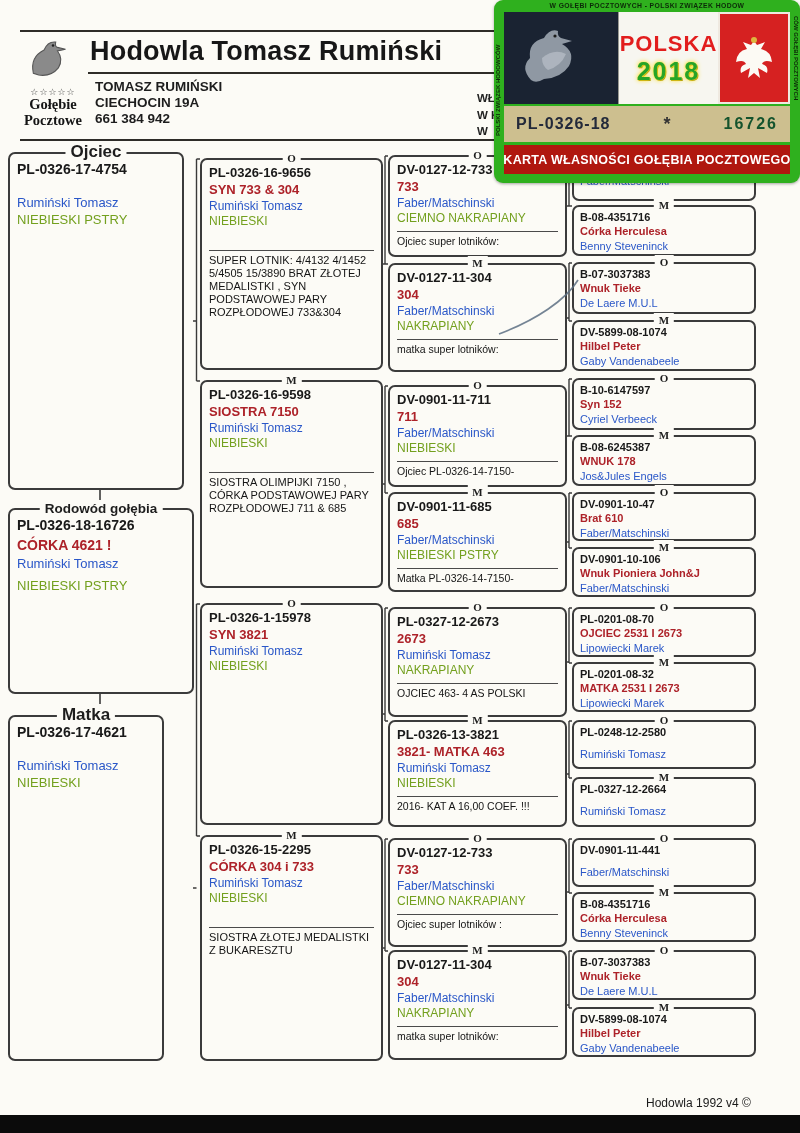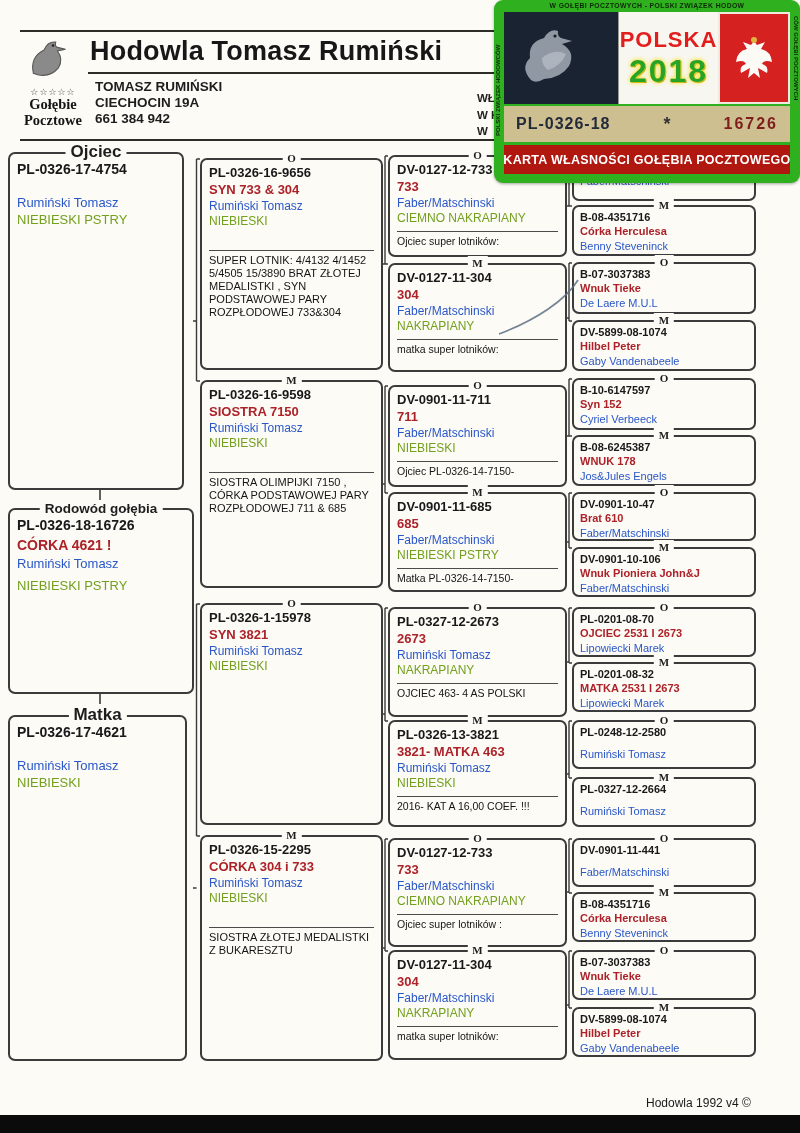"2018" .year { font-size: 32px -> 25px }
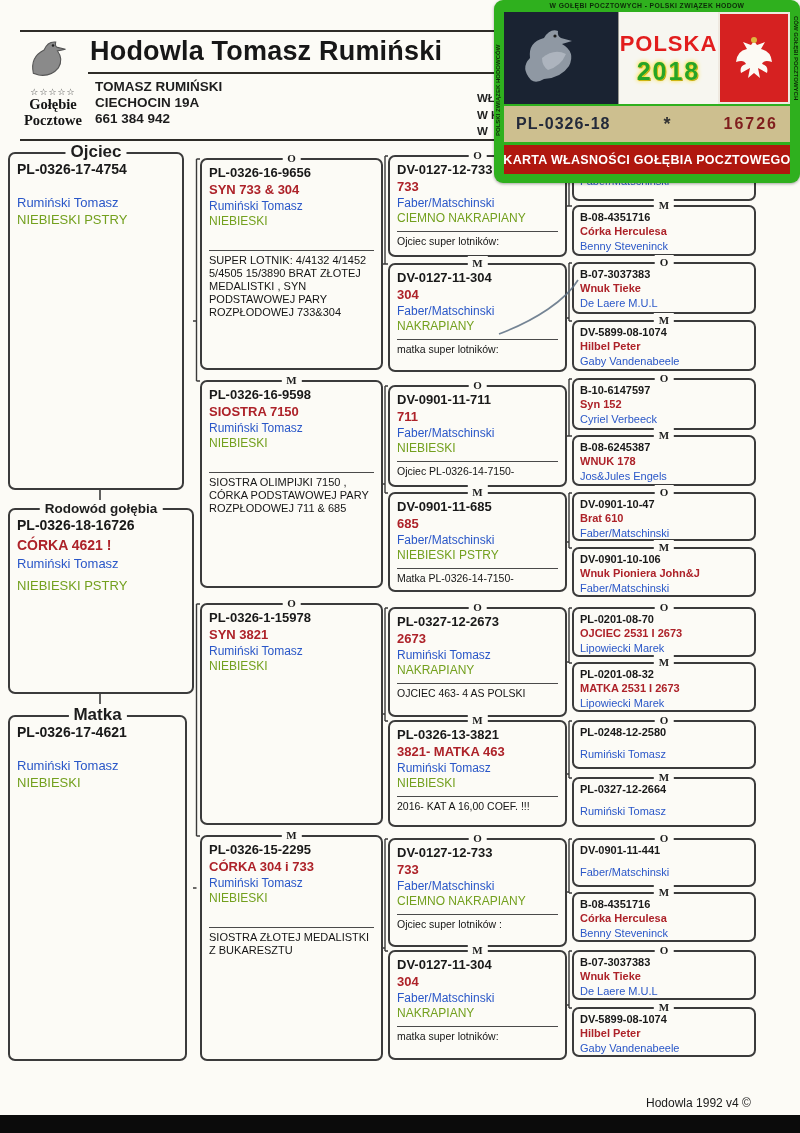"16726" .ring-no { color: #7f1d1d -> #14532d }
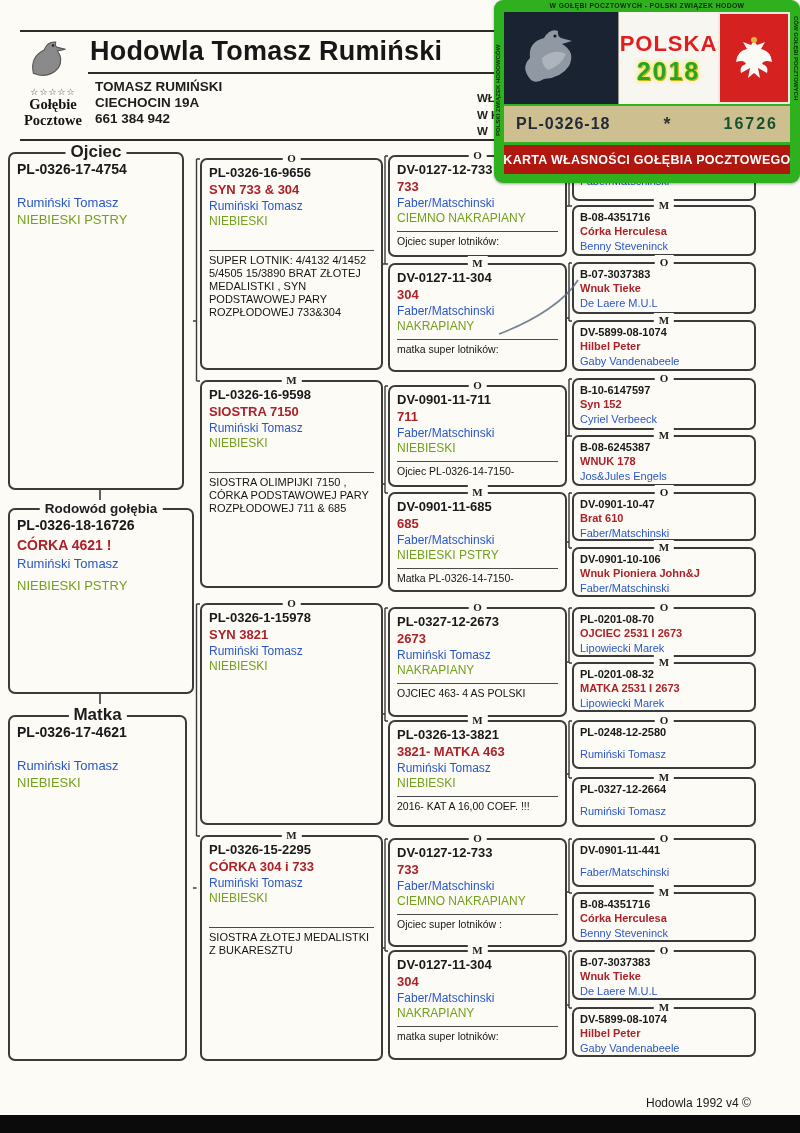"Matka" div.box { width: 179px -> 156px }
